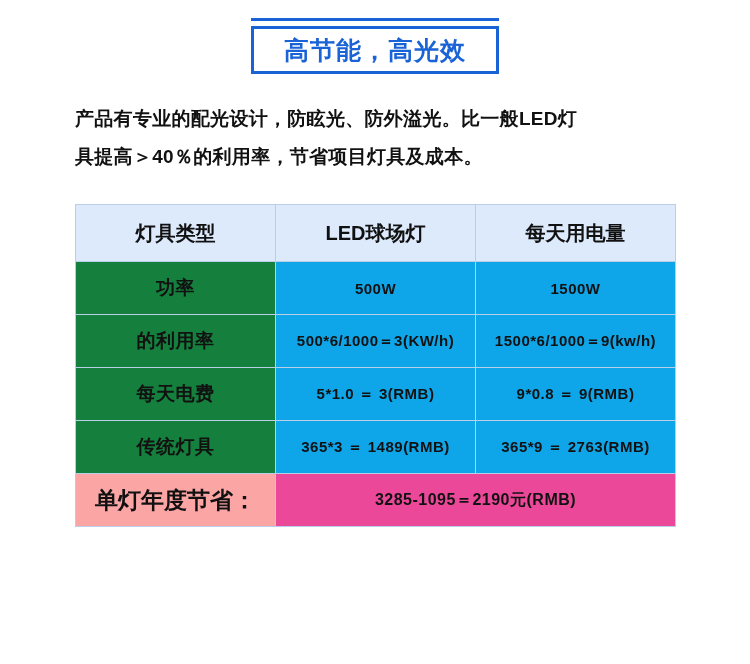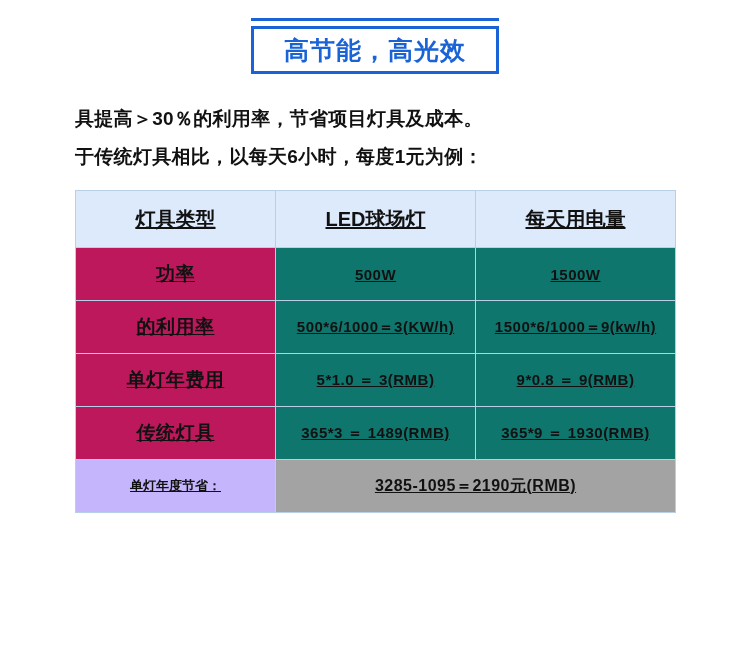"产品有专业的配光设计，防眩光、防外溢光。比一般LED灯" div.para-line { html: none -> <div>产品有专业的配光设计，防眩光、防外溢光。比一般LED灯</div> }
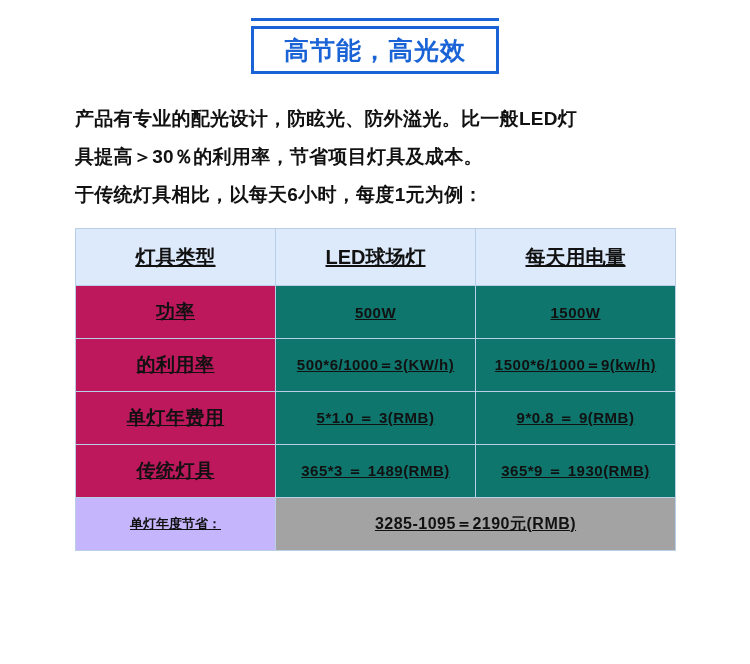"具提高＞30％的利用率，节省项目灯具及成本。" div.para-line { text: 30 -> 40 }
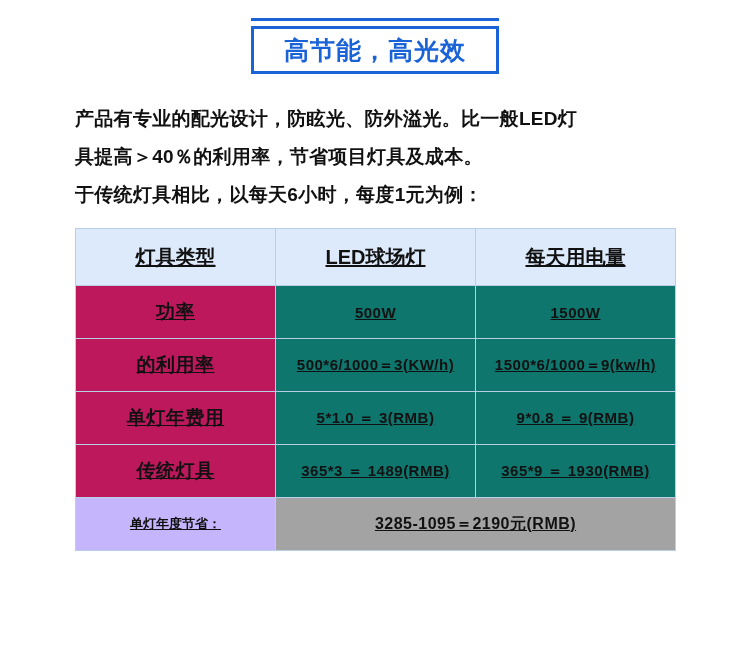"于传统灯具相比，以每天6小时，每度1元为例：" div.para-line { html: <div>于传统灯具相比，以每天6小时，每度1元为例：</div> -> none }
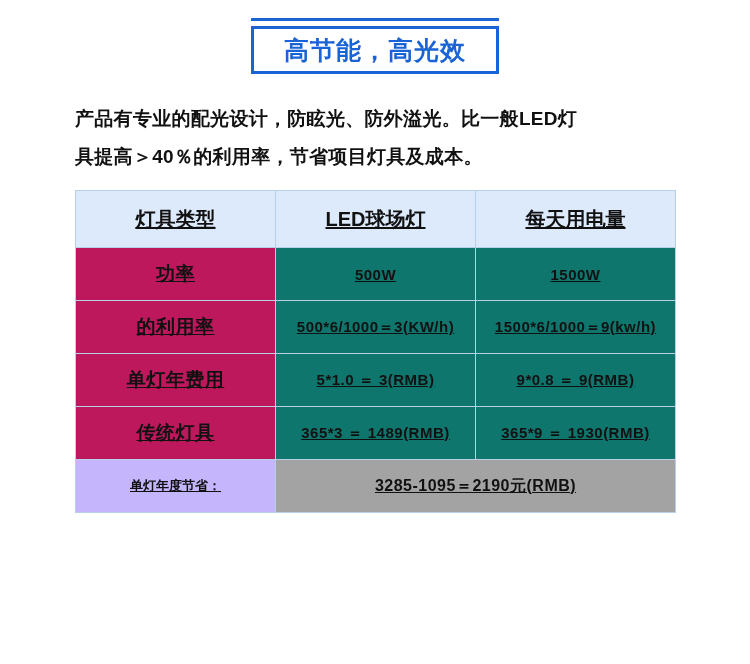"灯具类型" .table-wrap { margin: 14px auto 0 auto -> 28px auto 0 auto; text-decoration: underline -> none }
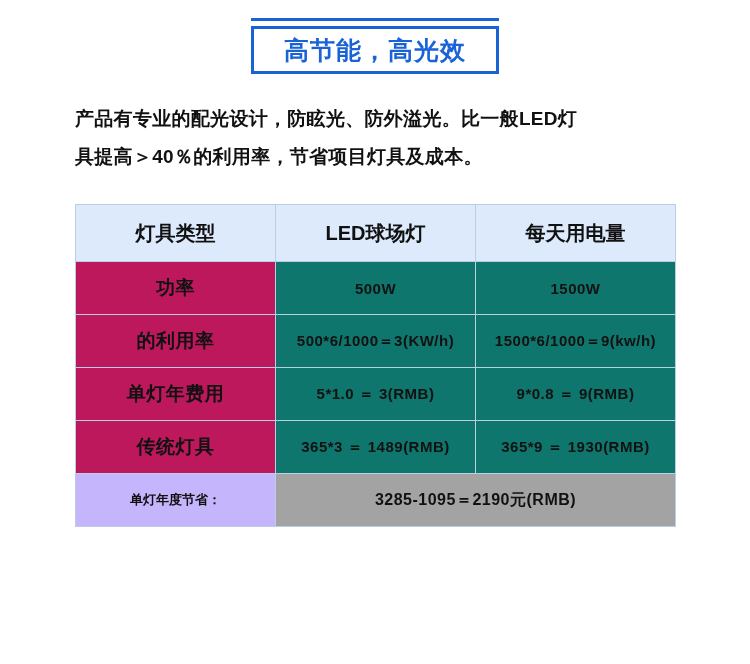"功率" td.tint { background: #be185d -> #15803d }
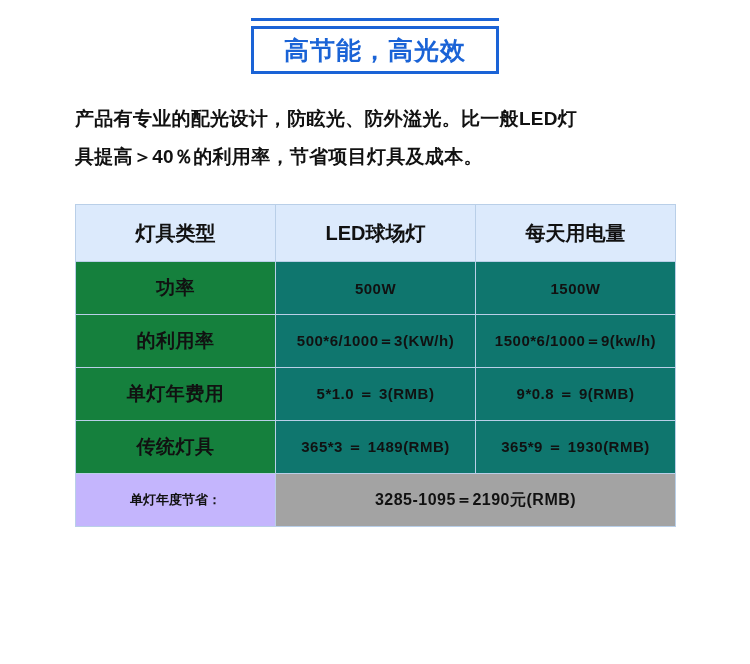"500W" td.plain { background: #0f766e -> #0ea5e9 }
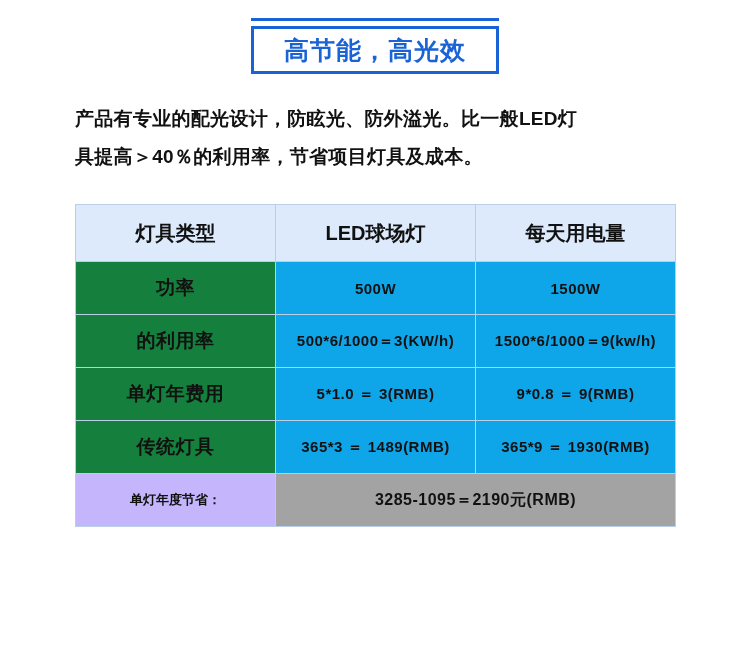"单灯年费用" td.label { text: 单灯年费用 -> 每天电费 }
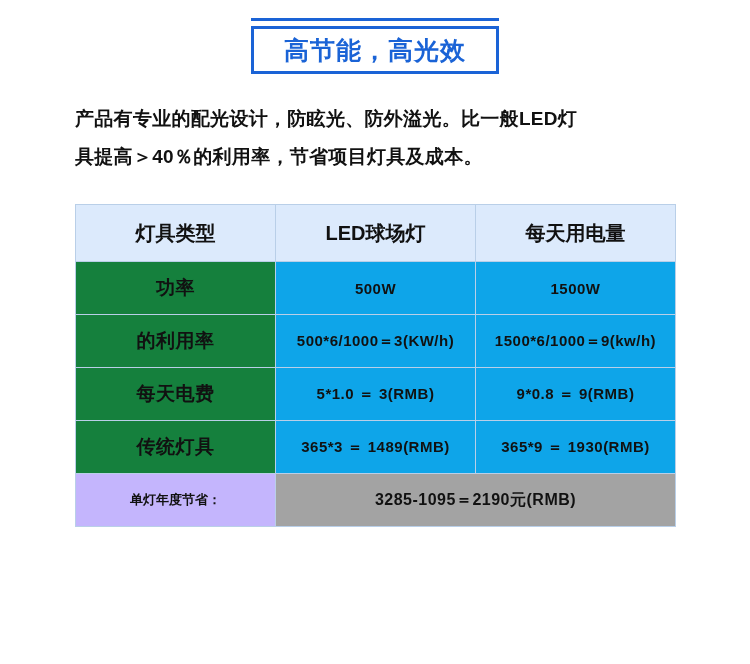"365*9 ＝ 1930(RMB)" td.plain { text: 1930 -> 2763 }
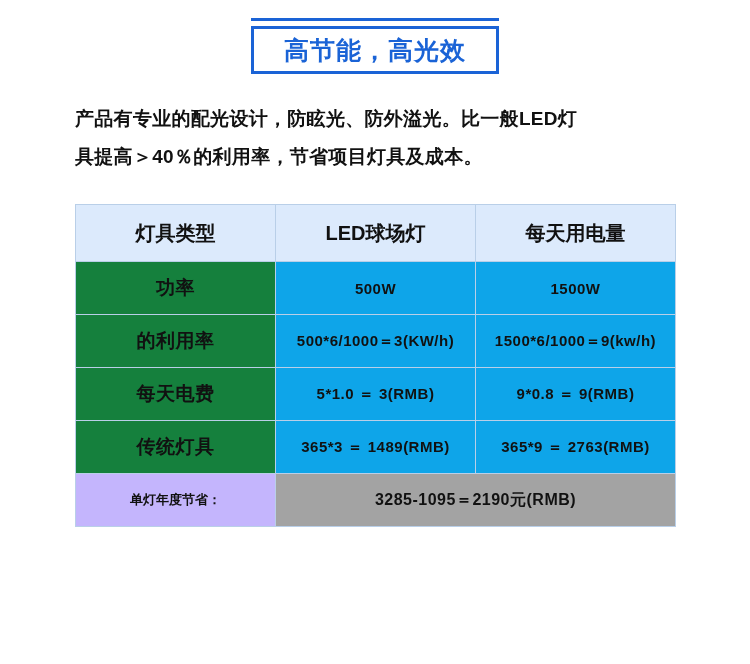"单灯年度节省：" tr.last td.label { background: #c4b5fd -> #fca5a5; font-size: 13px -> 23px }
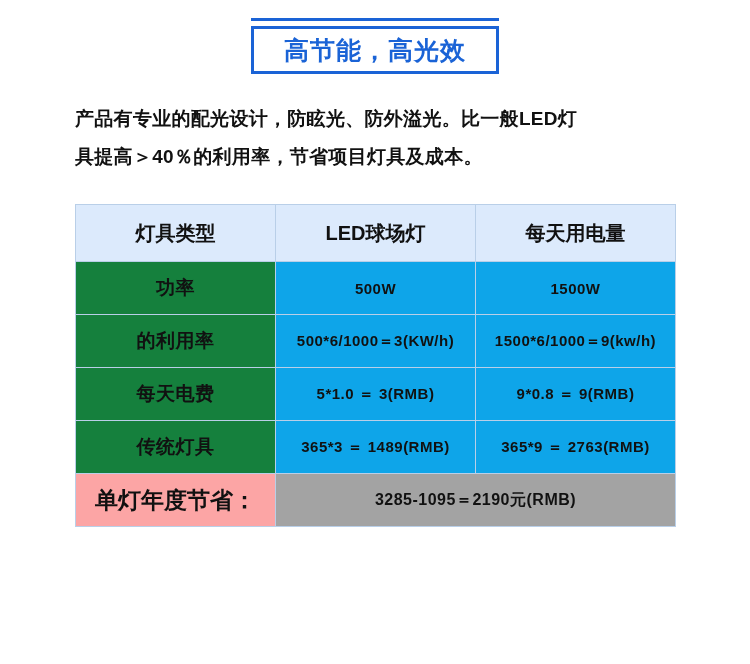"3285-1095＝2190元(RMB)" tr.last td.span { background: #a3a3a3 -> #ec4899 }
